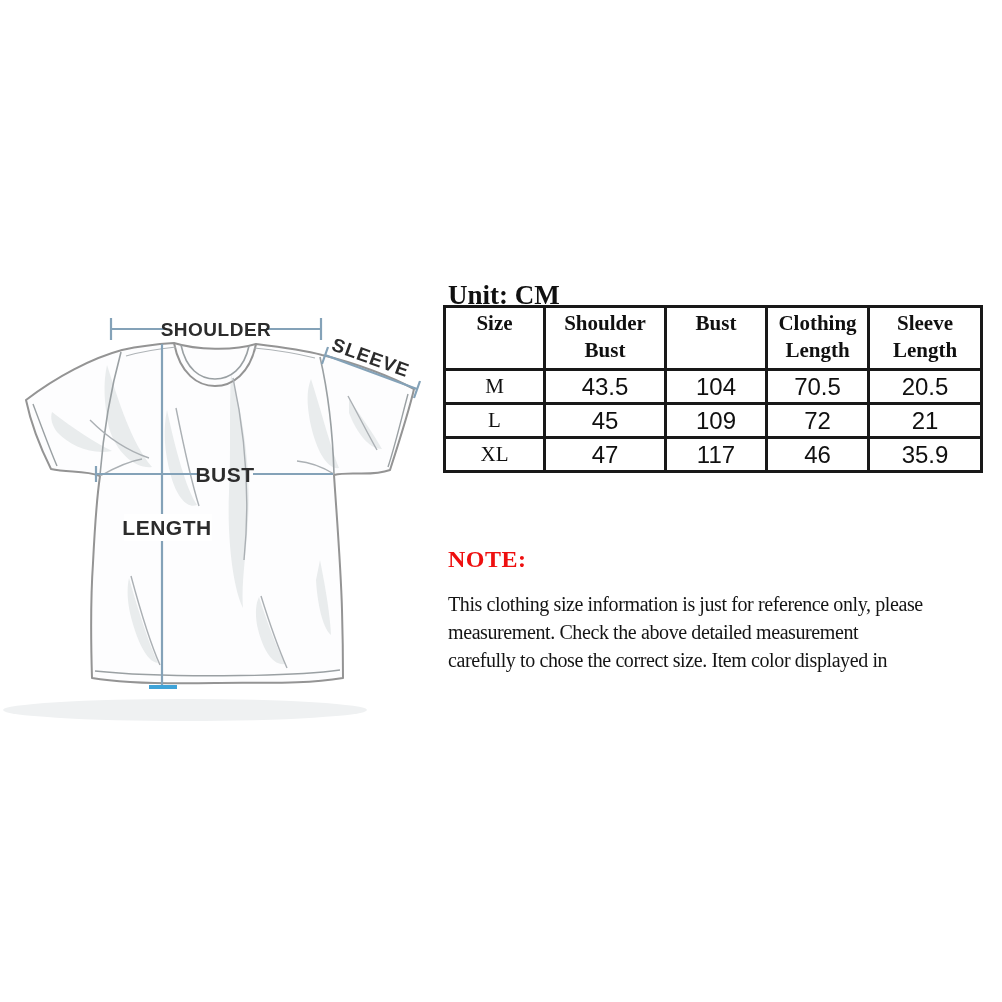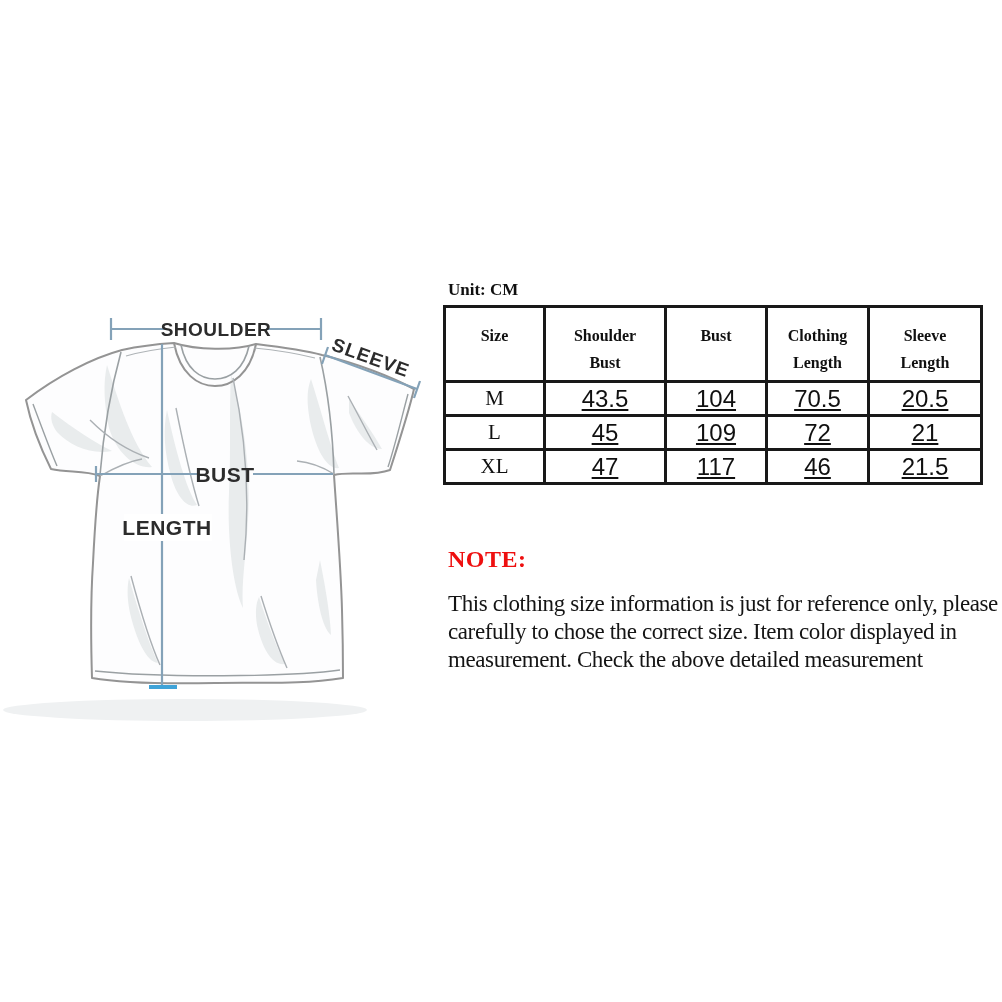"Unit: CM" .unit { font-size: 17px -> 27px }
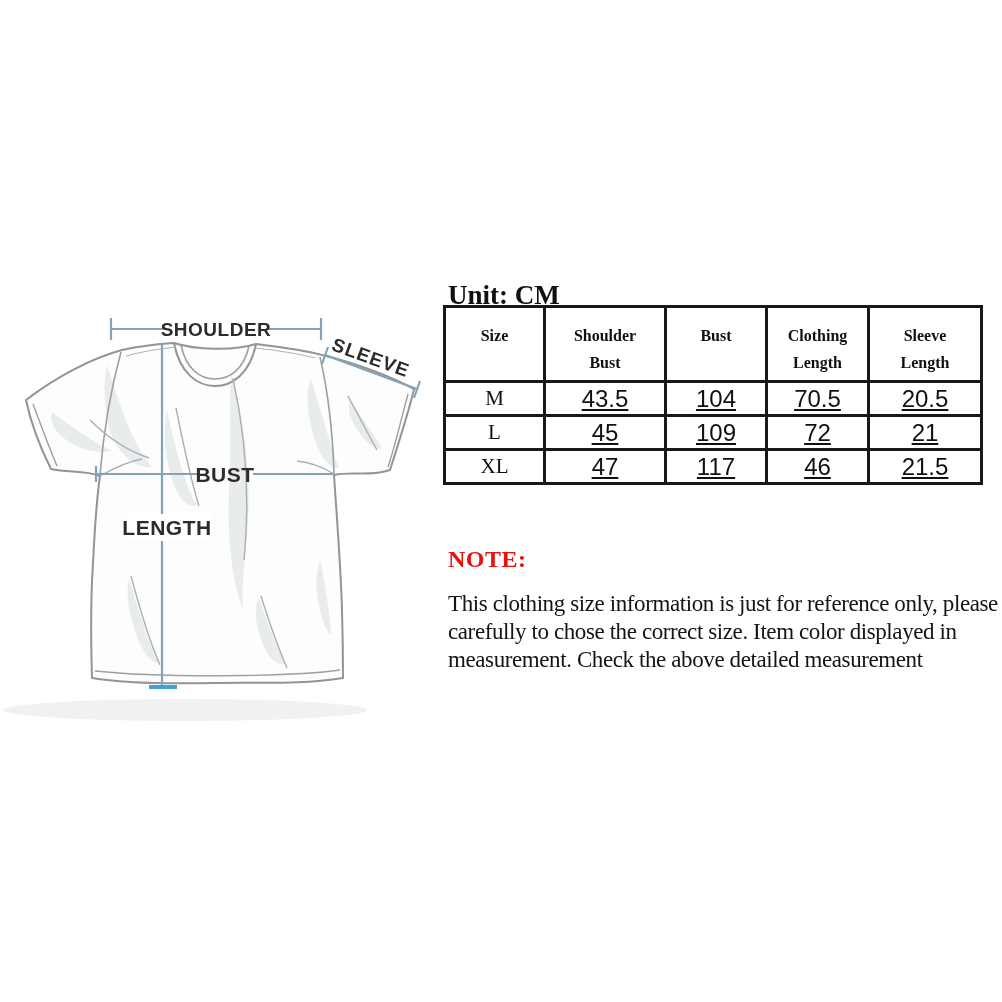"Size" table.size th { font-size: 16px -> 21px; padding: 14px 0 4px -> 2px 0 4px }
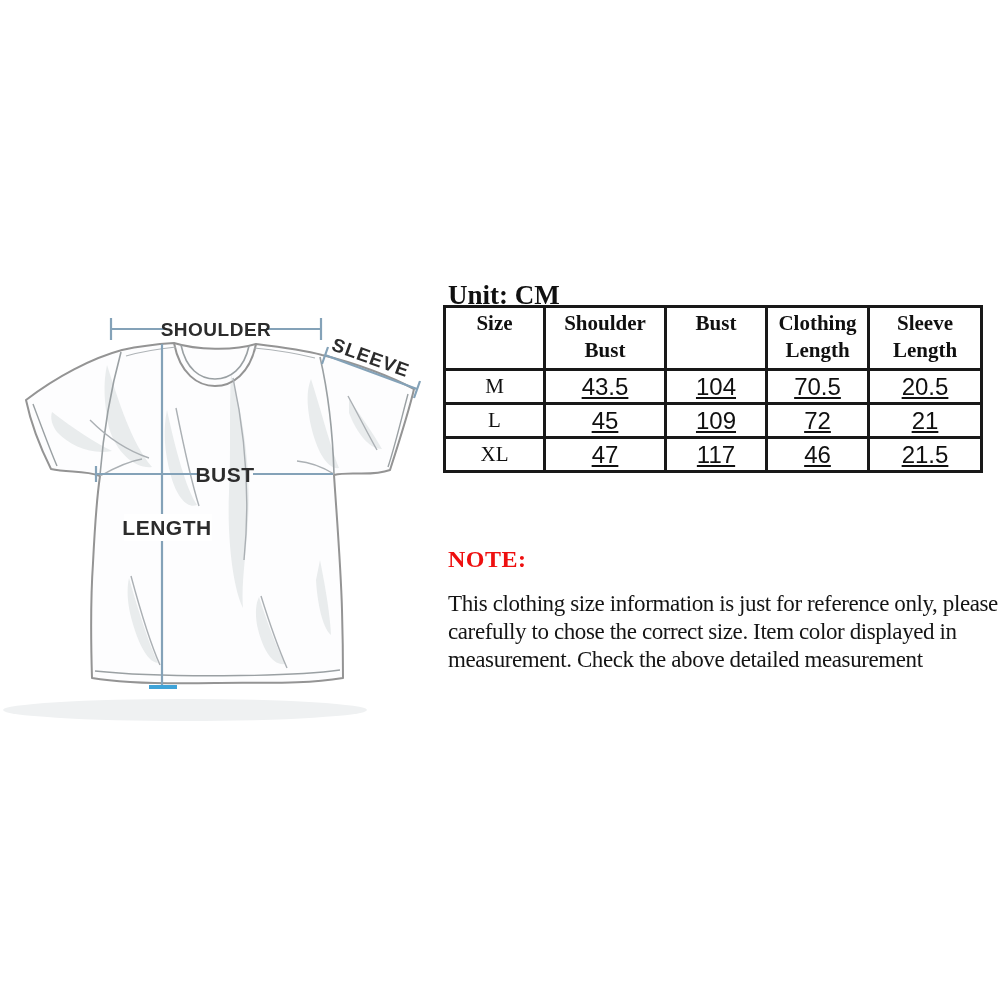"43.5" td.num { text-decoration: underline -> none }
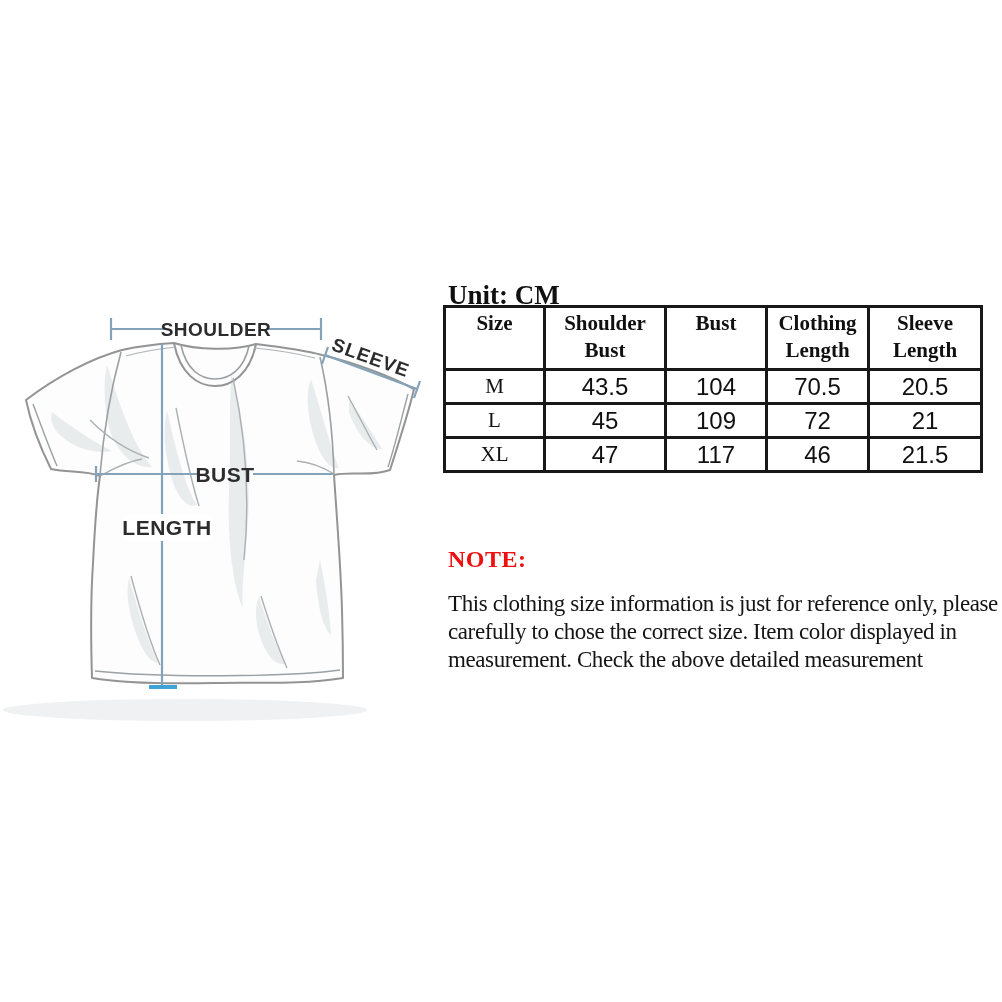"21.5" td.num { text: 21.5 -> 35.9 }
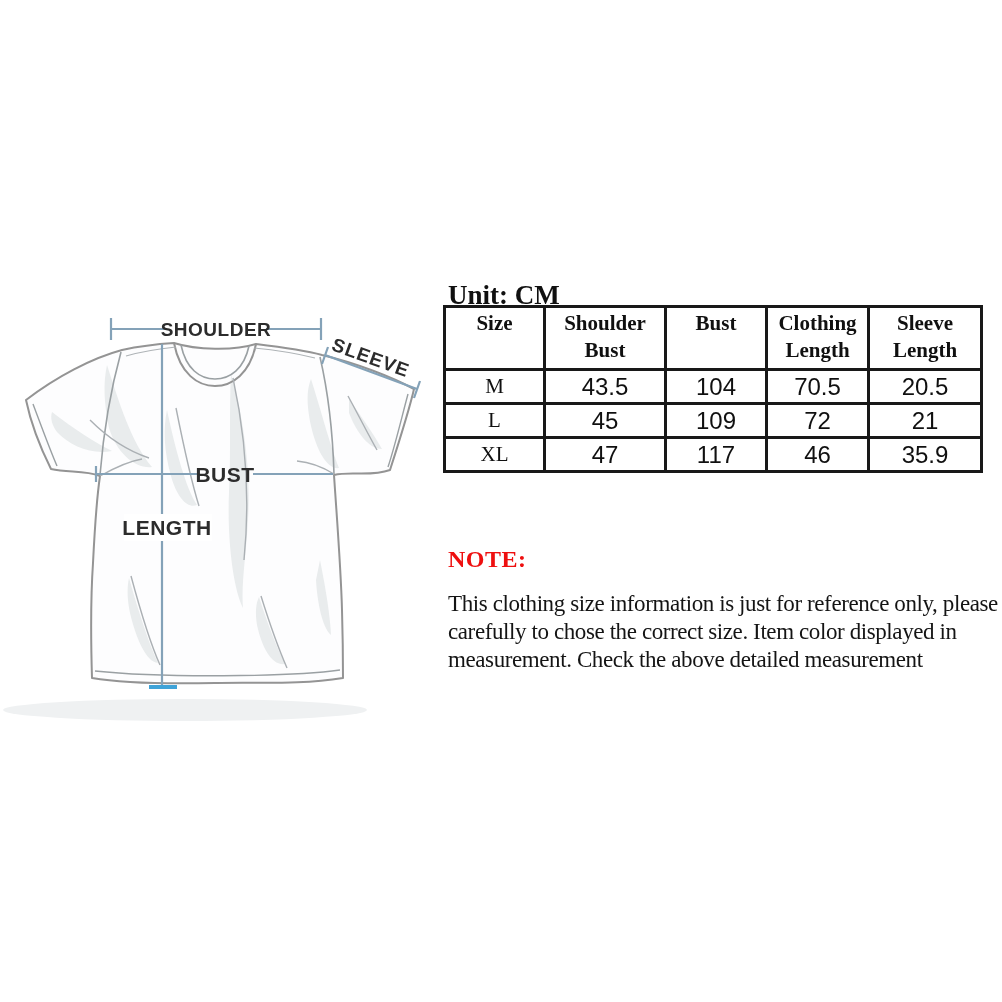"This clothing size information is" .note-body { font-size: 23px -> 20px }
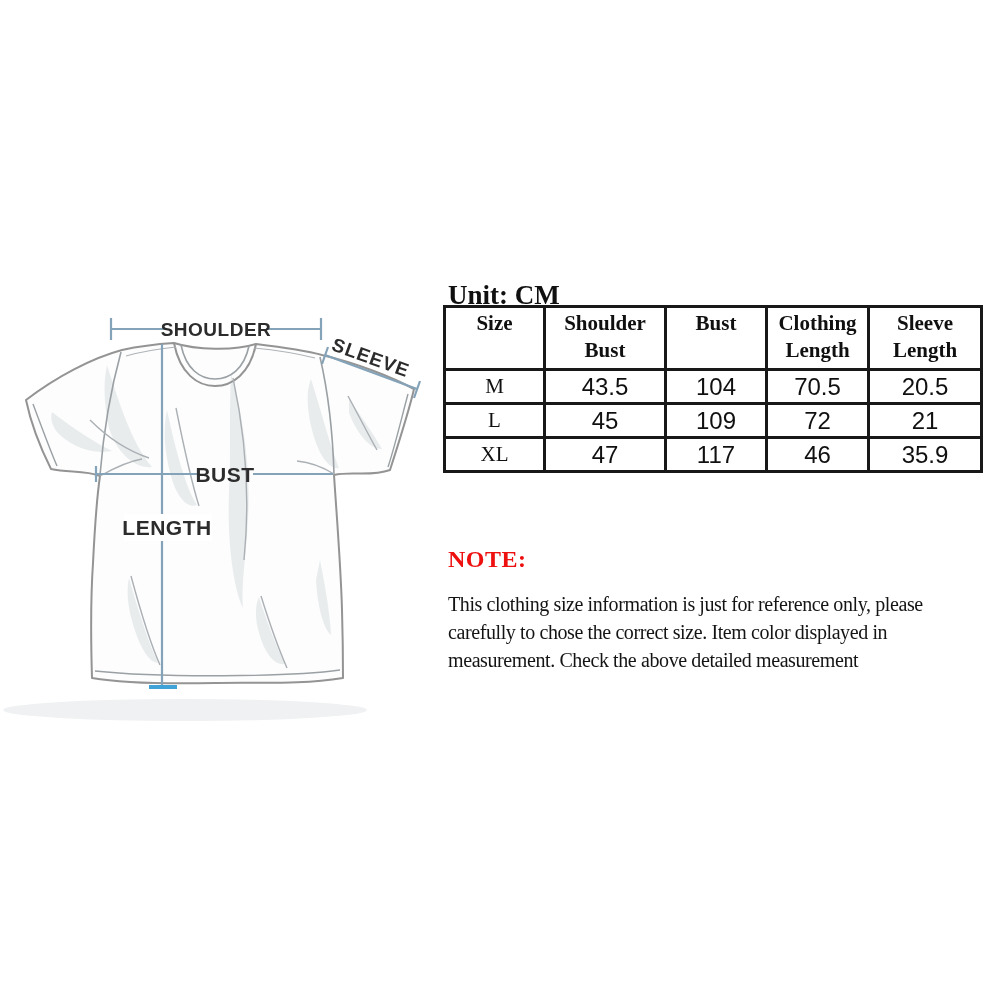"carefully to chose the correct" div { order: before "measurement. Check the above detailed" -> after "measurement. Check the above detailed" }
